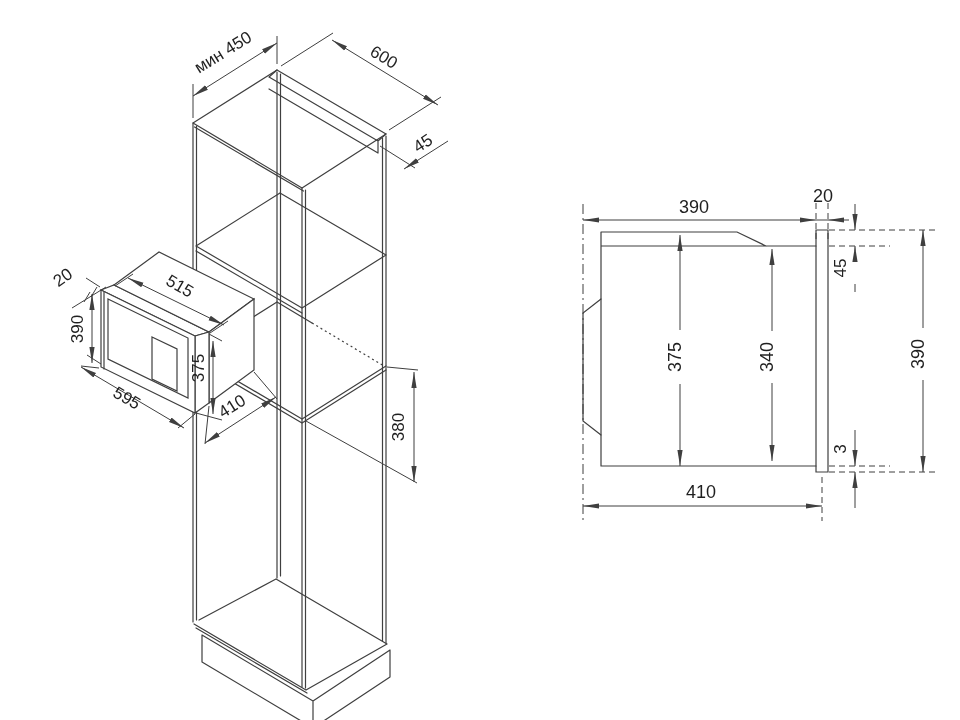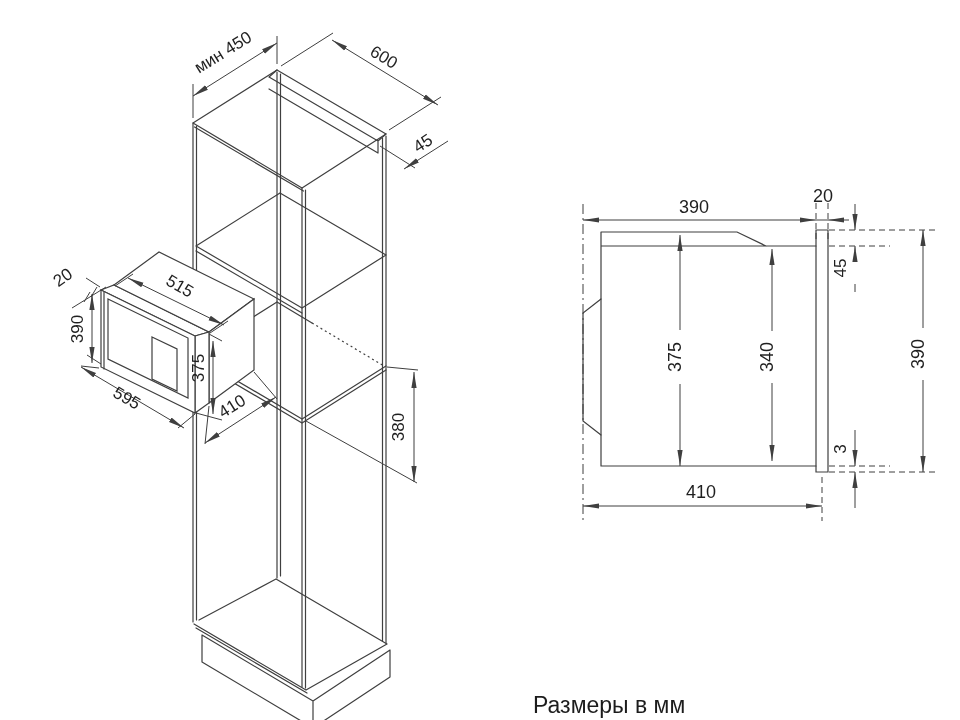"Размеры в мм" div { html: <div>Размеры в мм</div> -> none }
